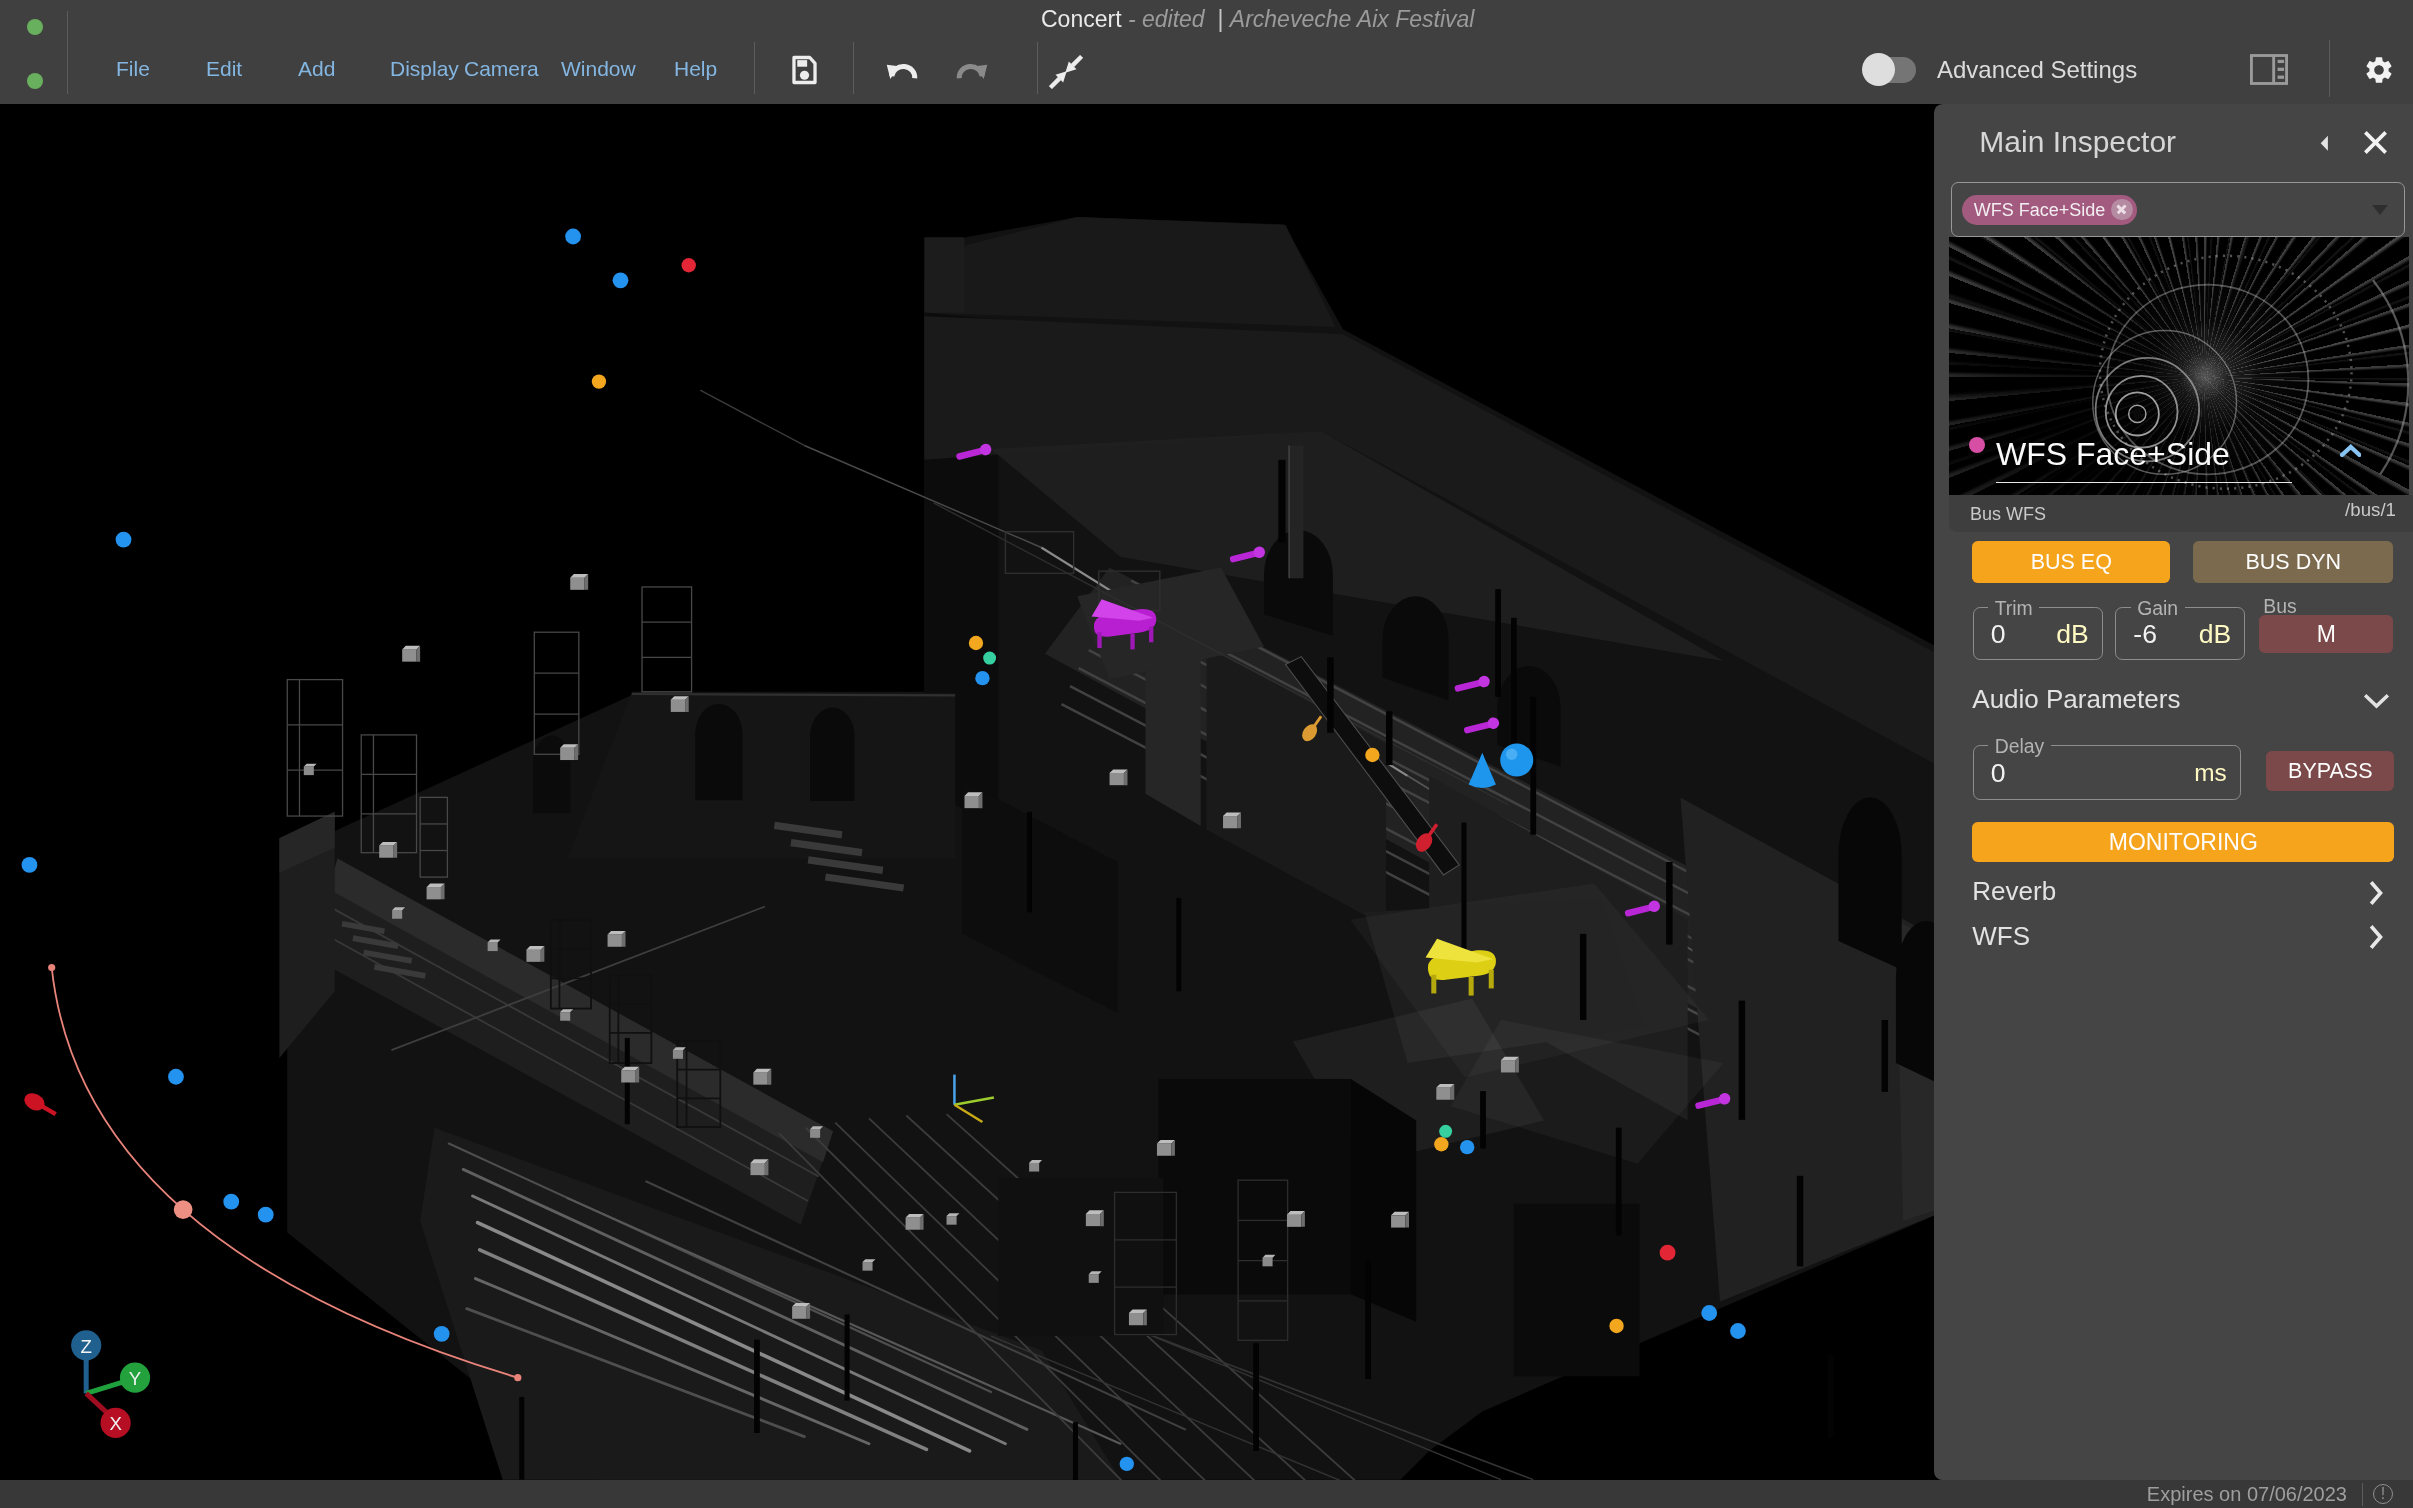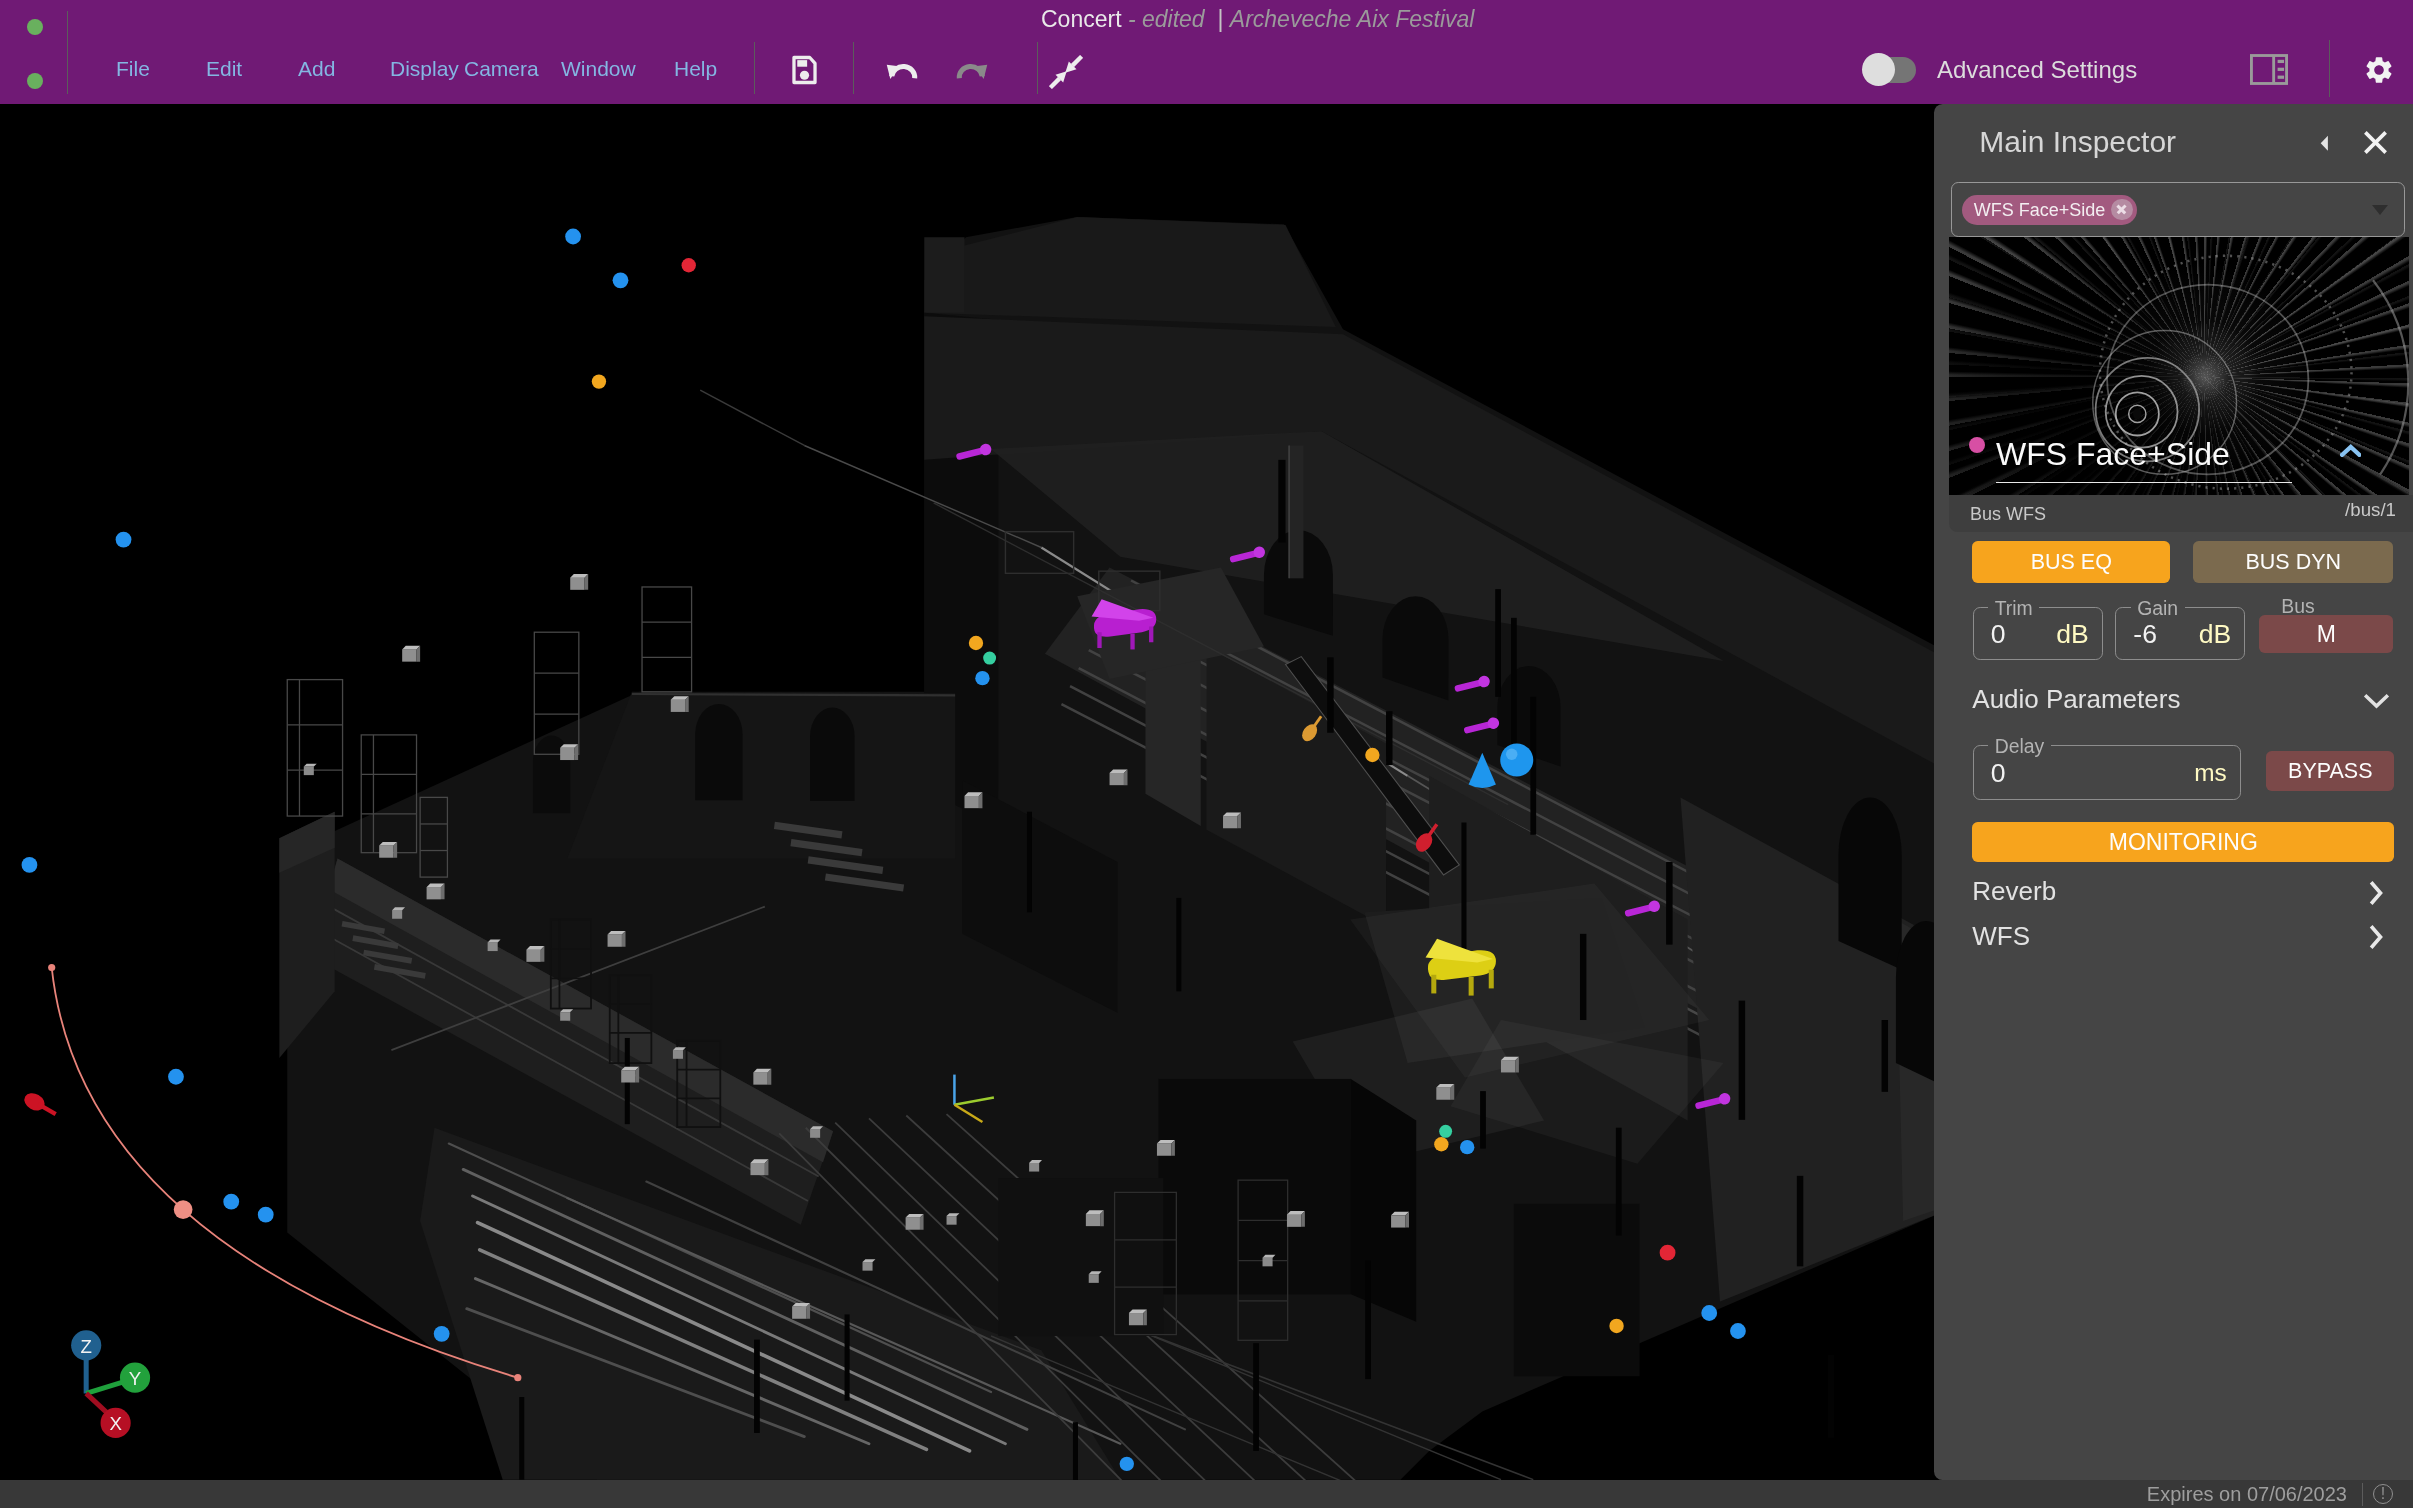"Concert - edited | Archeveche" #topbar { background: #701a75 -> #404040 }
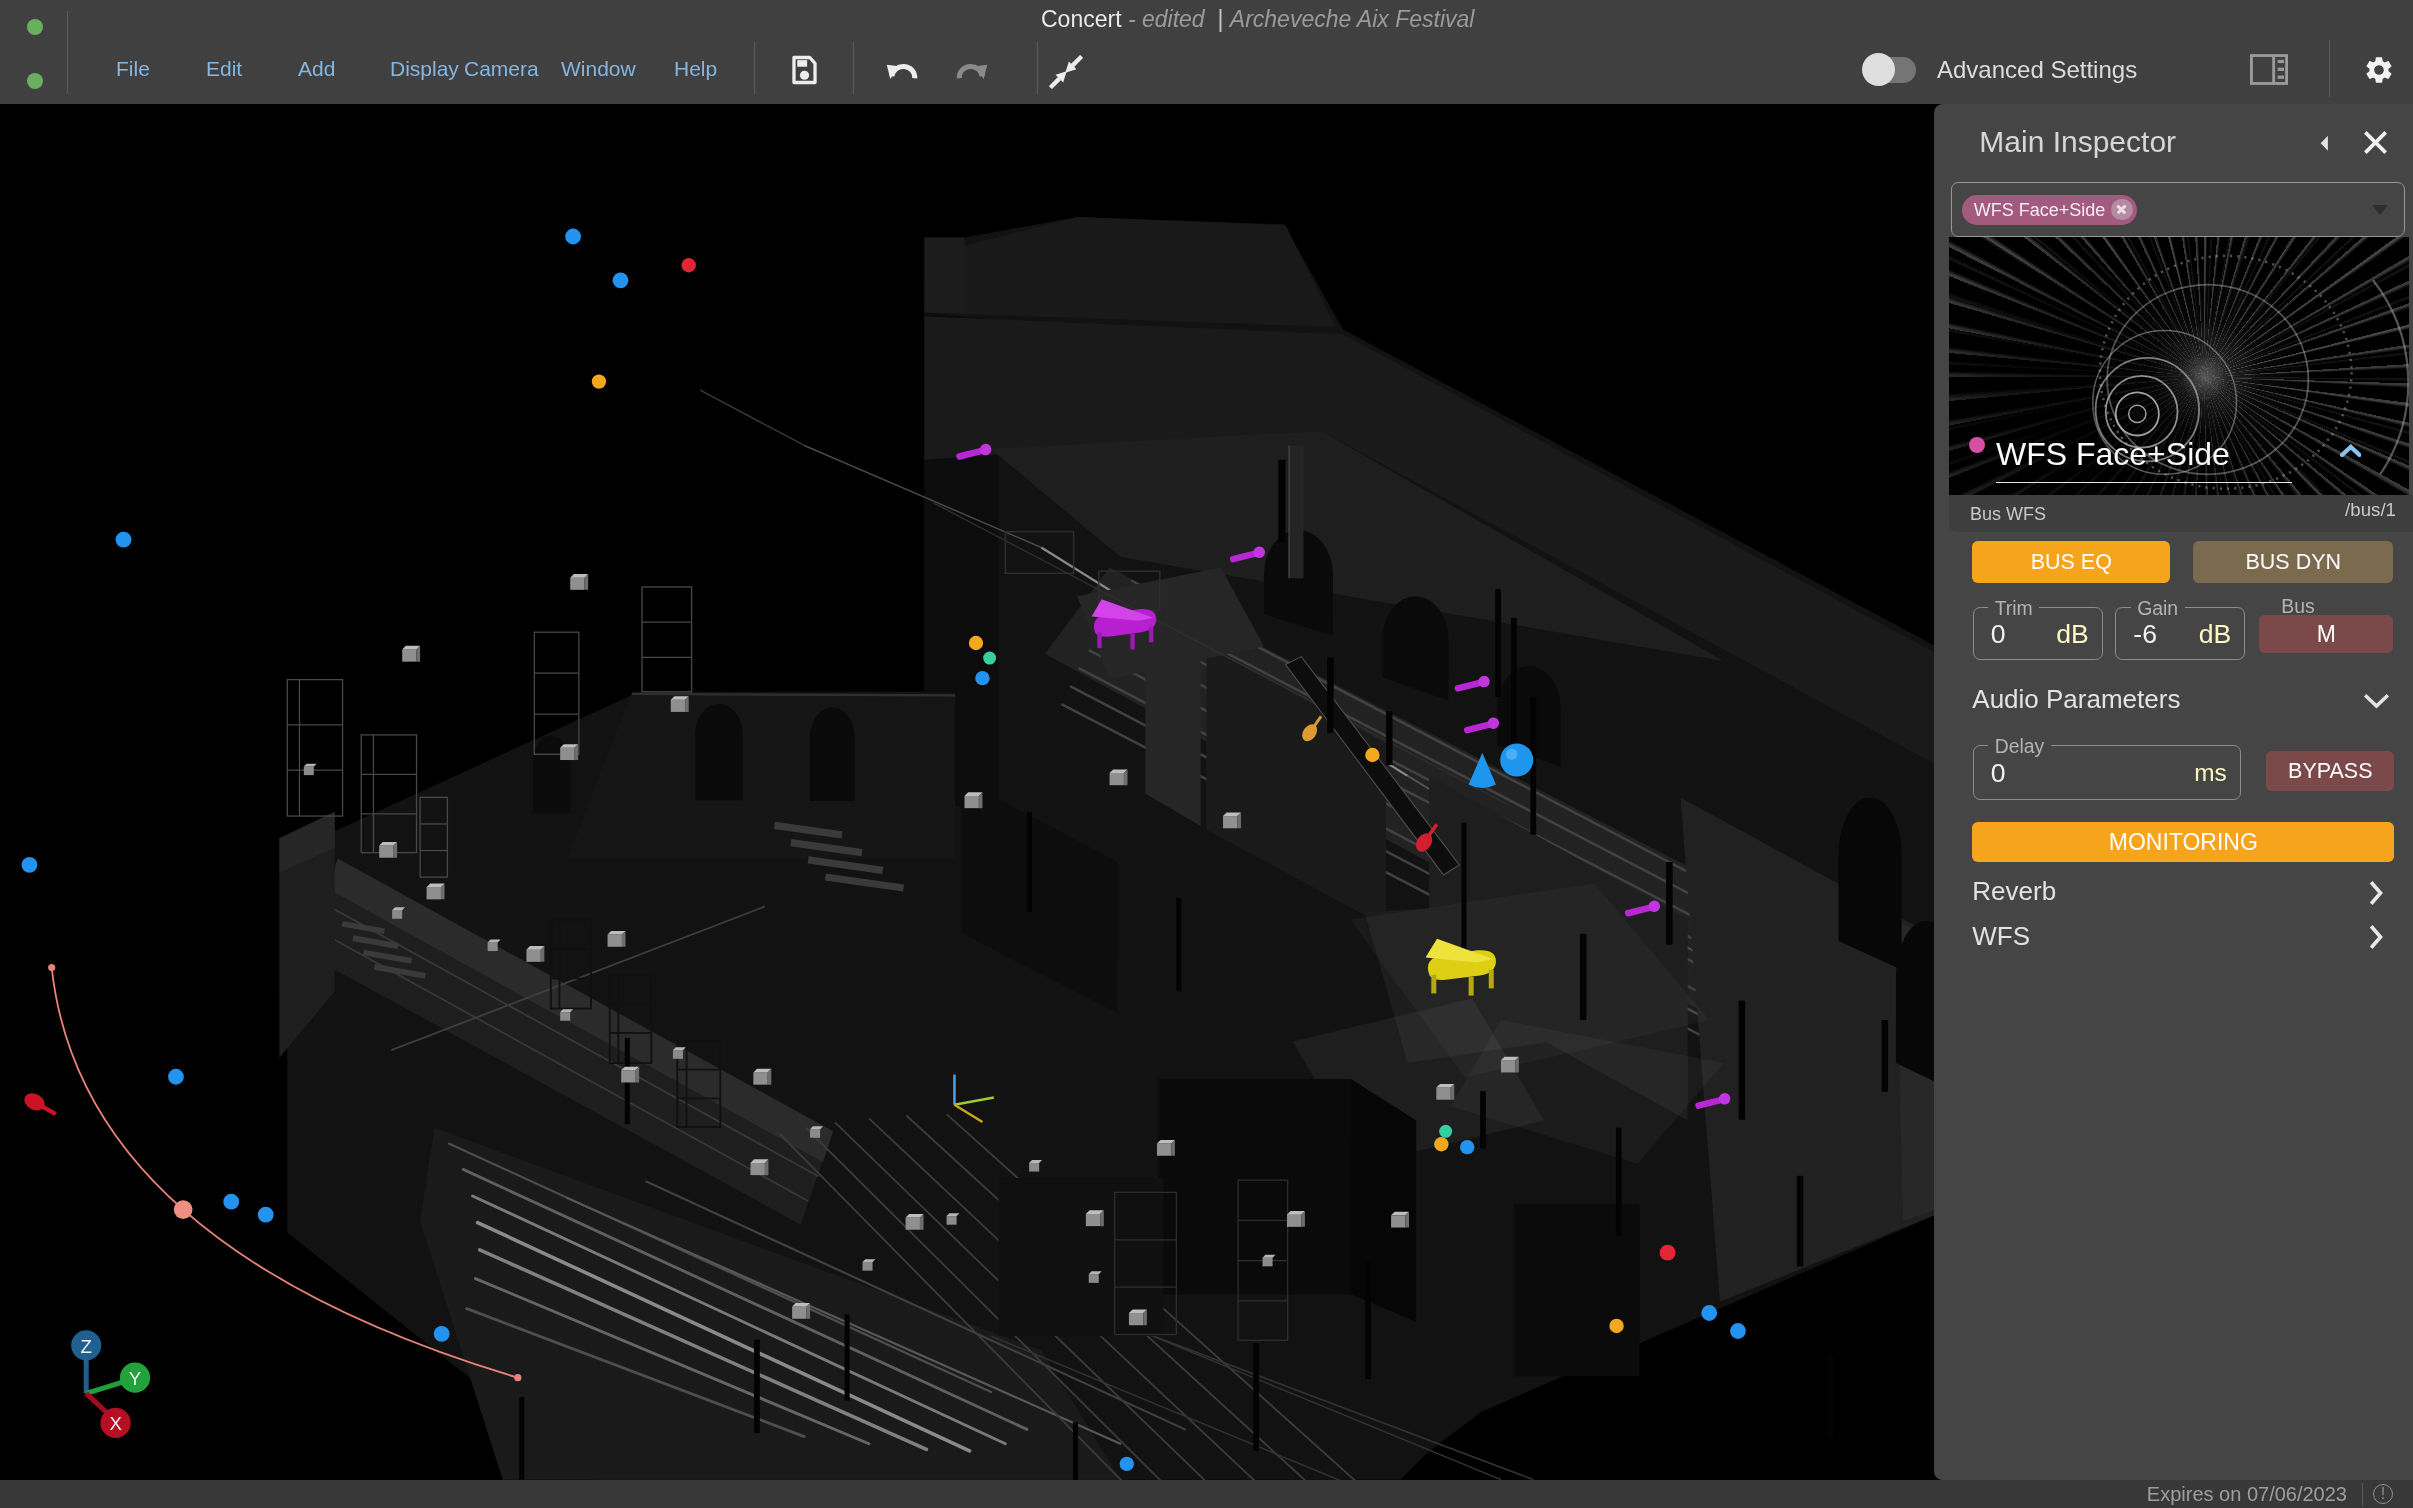"Bus" #busLbl { left: 338px -> 320px }
